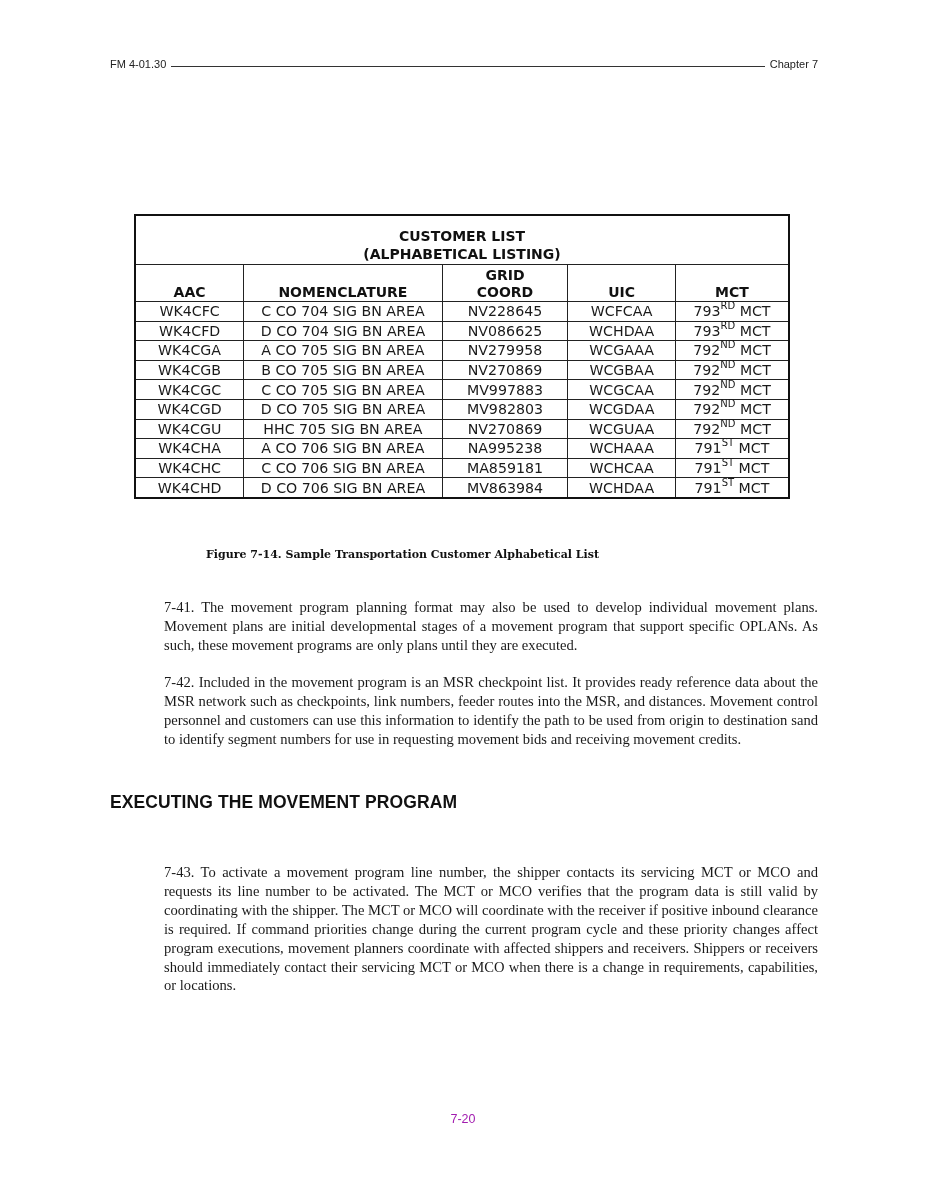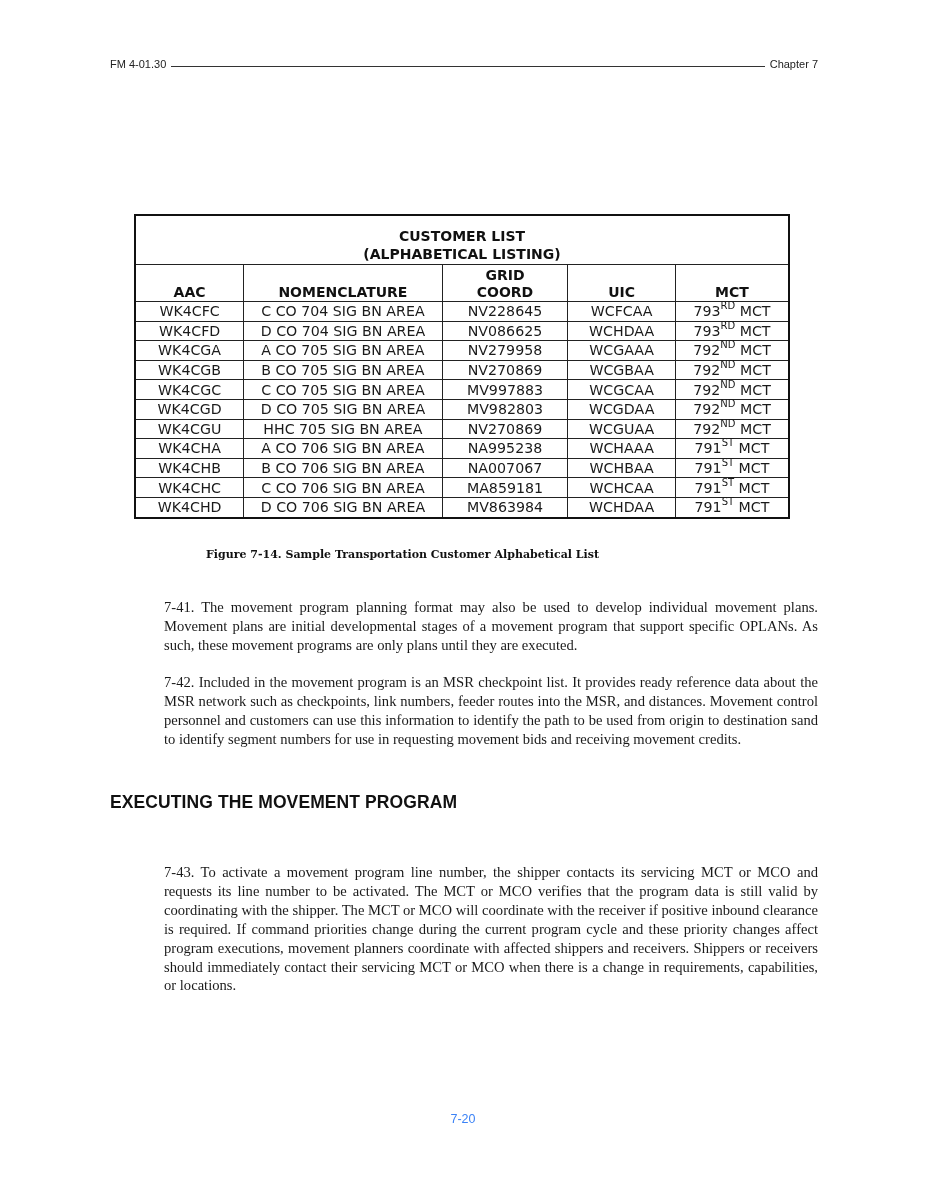"WK4CHB" tr { html: <tr> <td>WK4CHB</td> <td>B CO 706 SIG BN AREA</td> <td>NA007067</td> <td>WCHBAA</td> <td><span>791</span><sup>ST</sup><span> MCT</span></td> </tr> -> none }
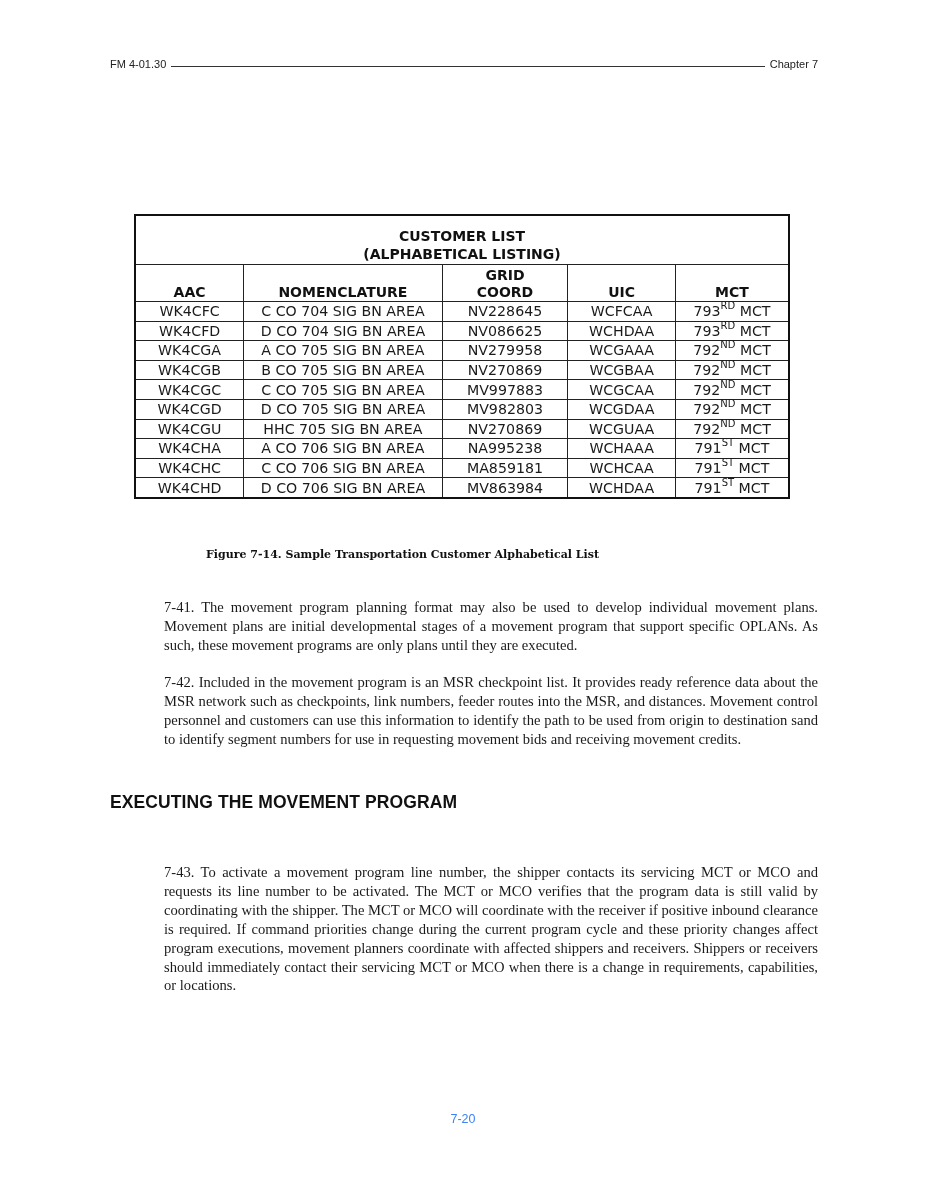"7-20" .page-number { color: #3b82f6 -> #a21caf }
